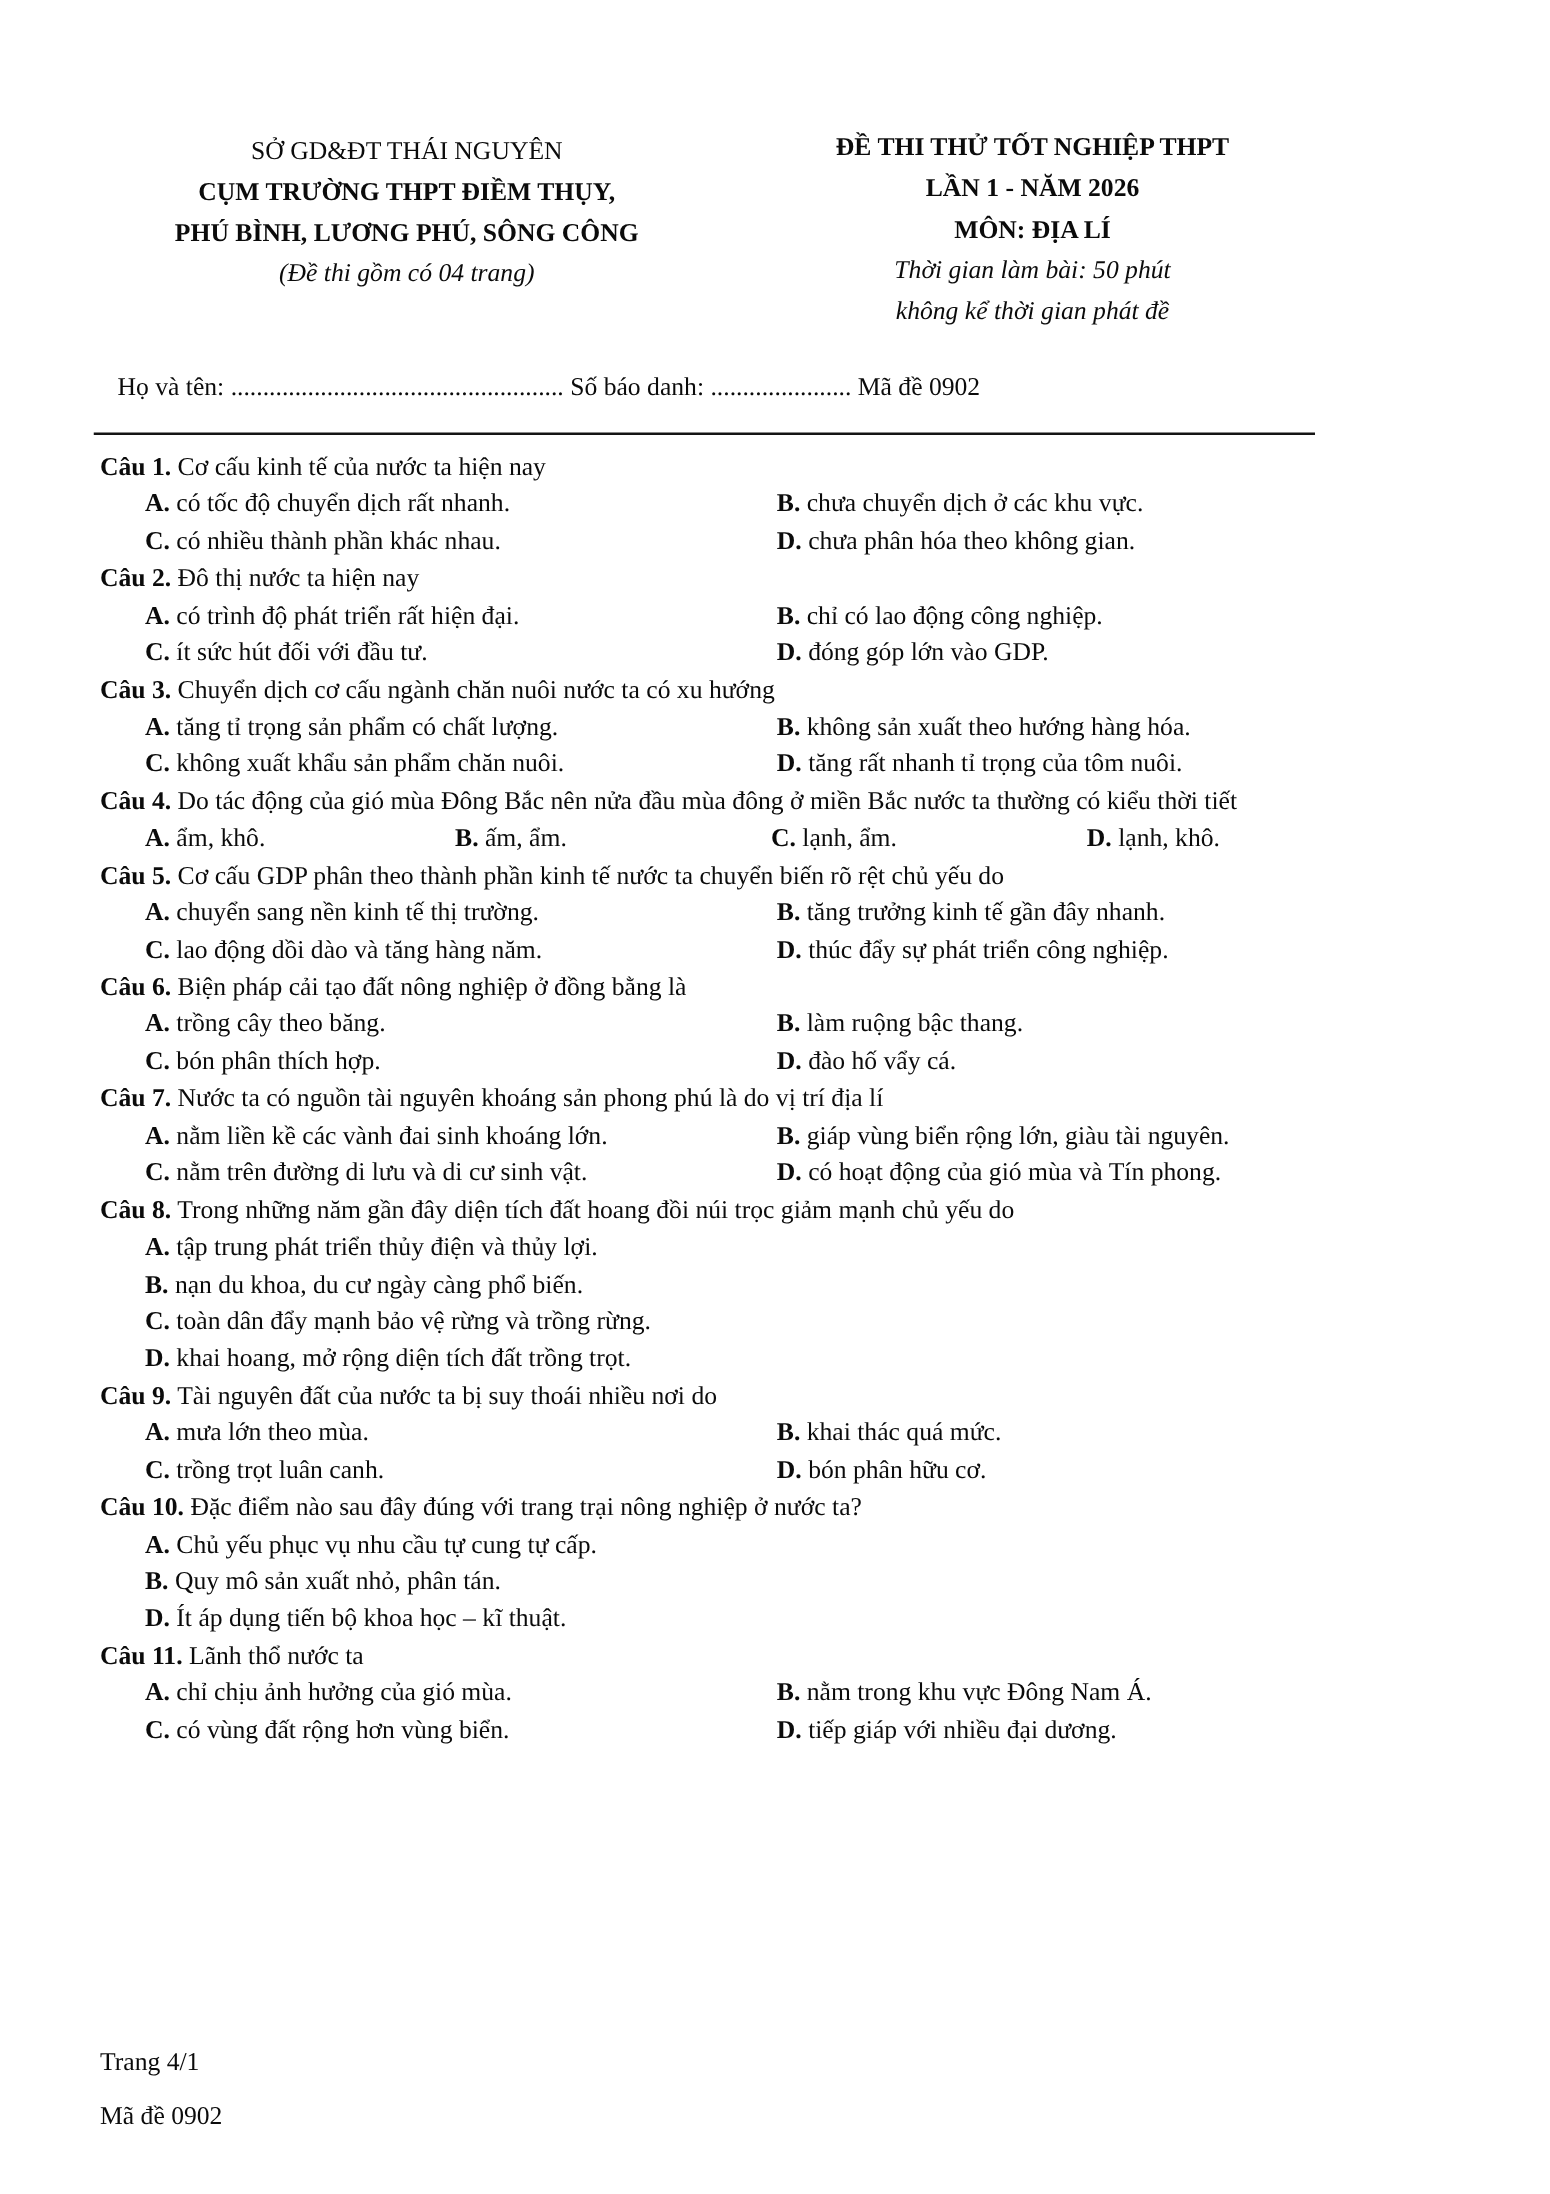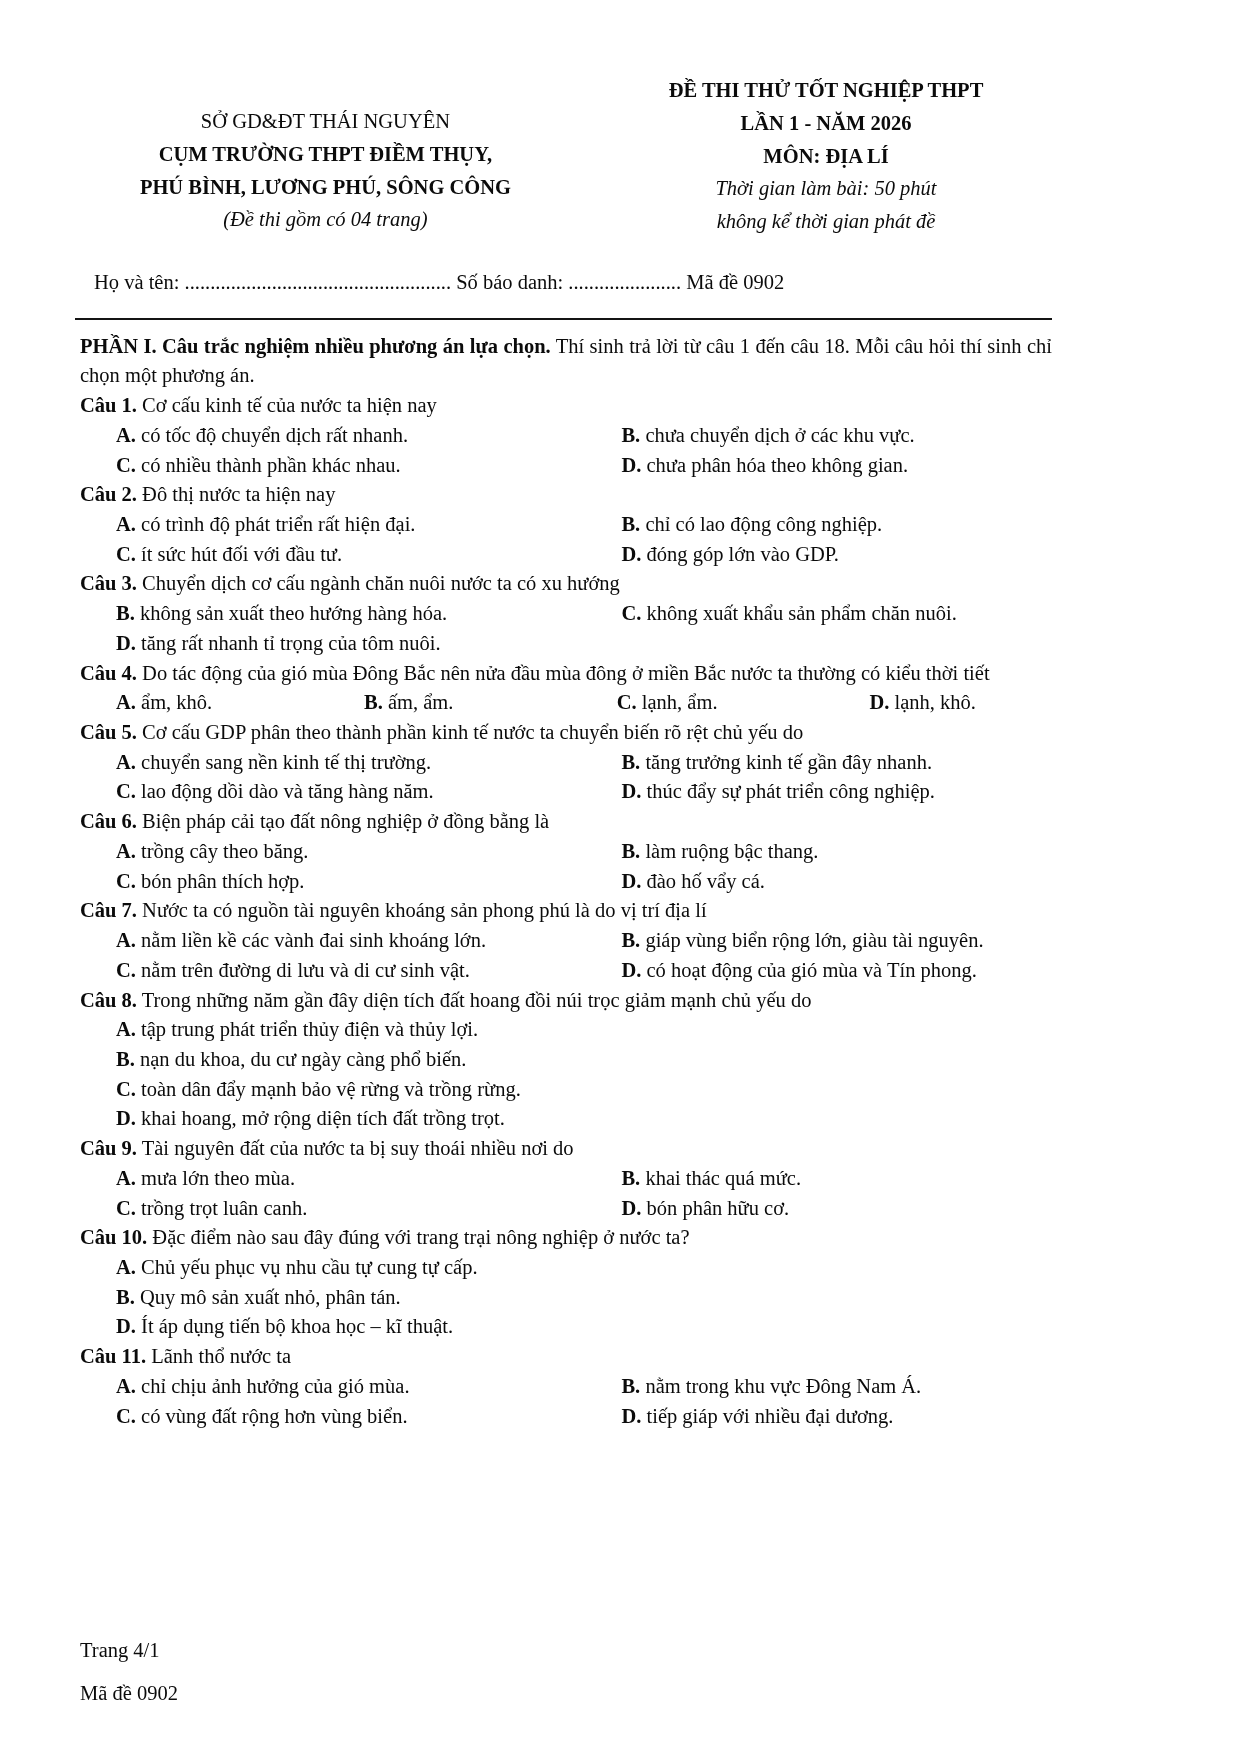"ĐỀ THI THỬ TỐT NGHIỆP" .header-right { margin-top: none -> 28px }
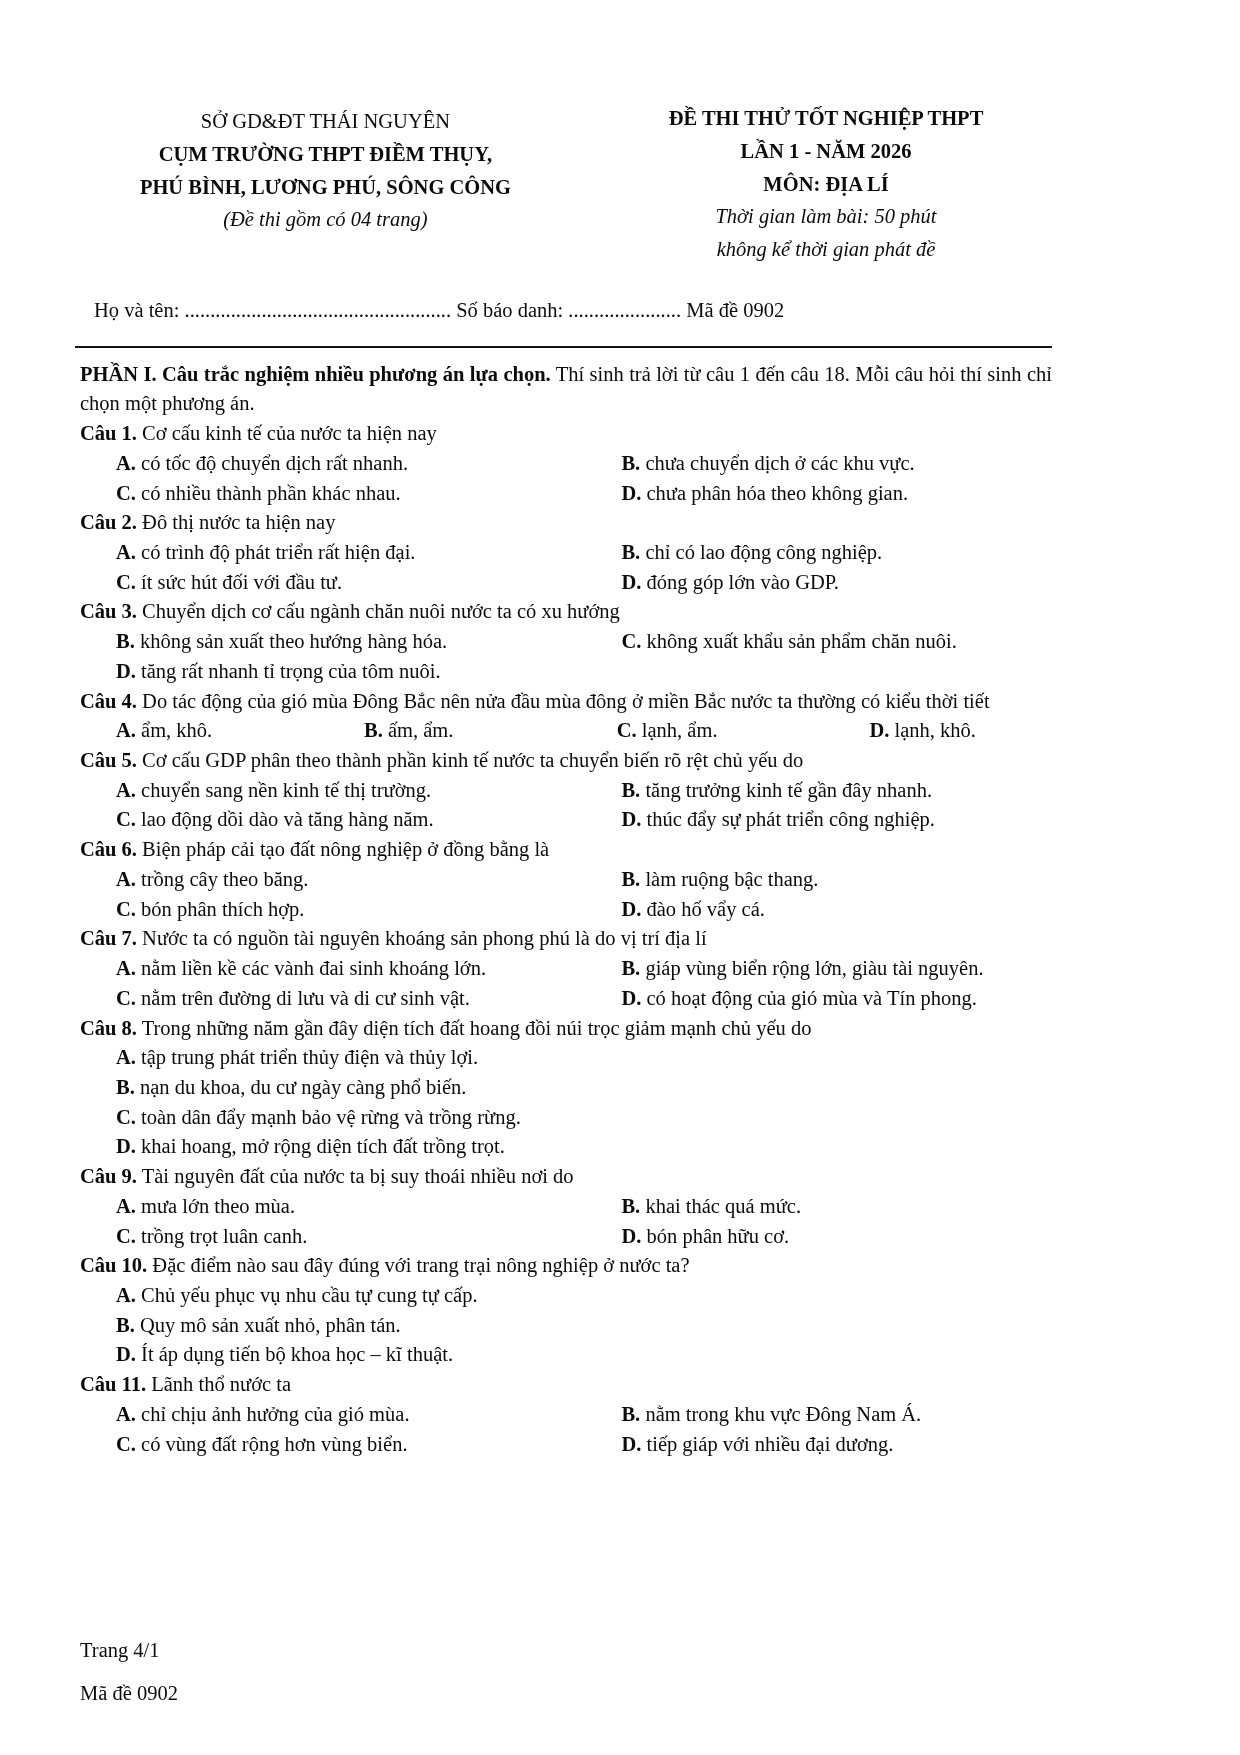"PHẦN I. Câu trắc nghiệm" p.part-title { html: <p> <b>PHẦN I. Câu trắc nghiệm nhiều phương án lựa chọn.</b> <span>Thí sinh trả lời từ câu 1 đến câu 18. Mỗi câu hỏi thí sinh chỉ chọn một phương án.</span> </p> -> none }
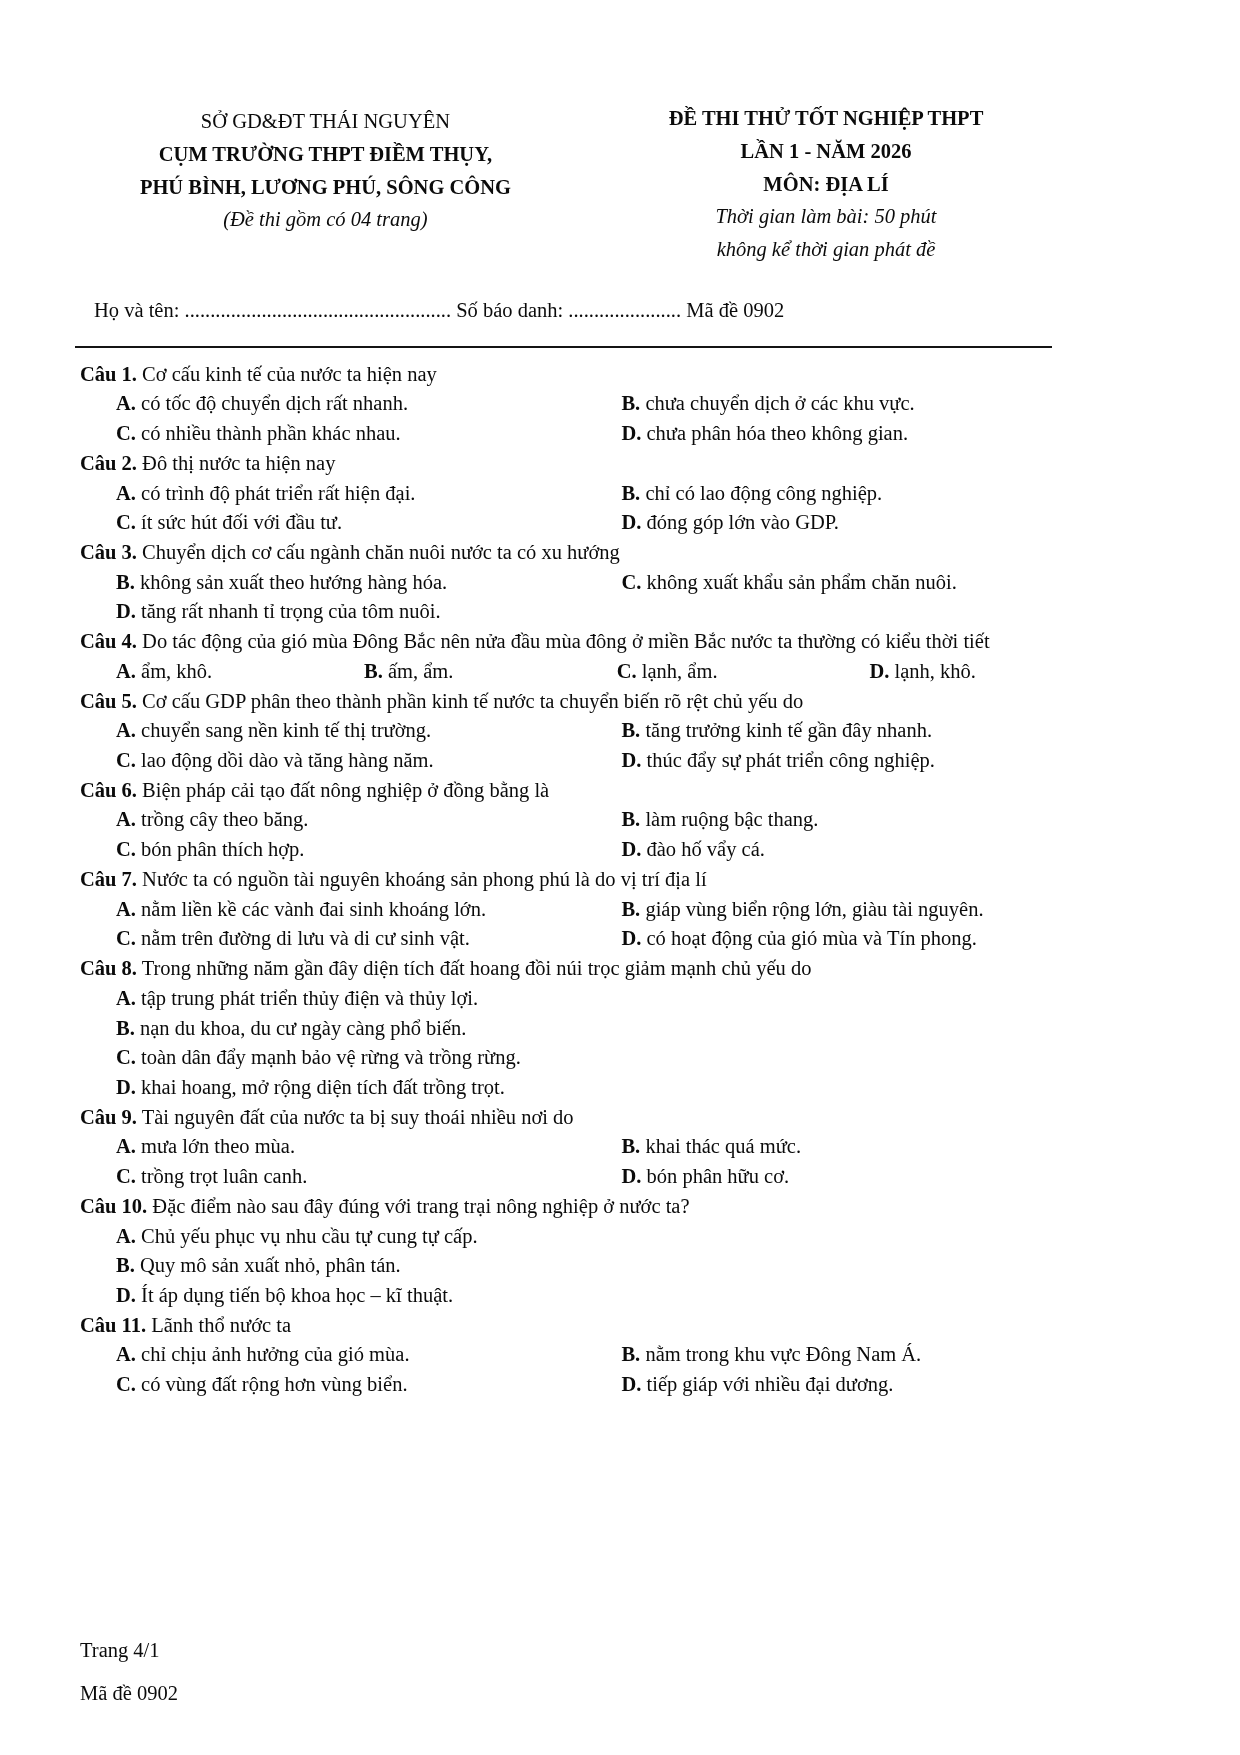"A. tăng tỉ trọng sản" div.option { html: none -> <div><b>A.</b> <span>tăng tỉ trọng sản phẩm có chất lượng.</span></div> }
